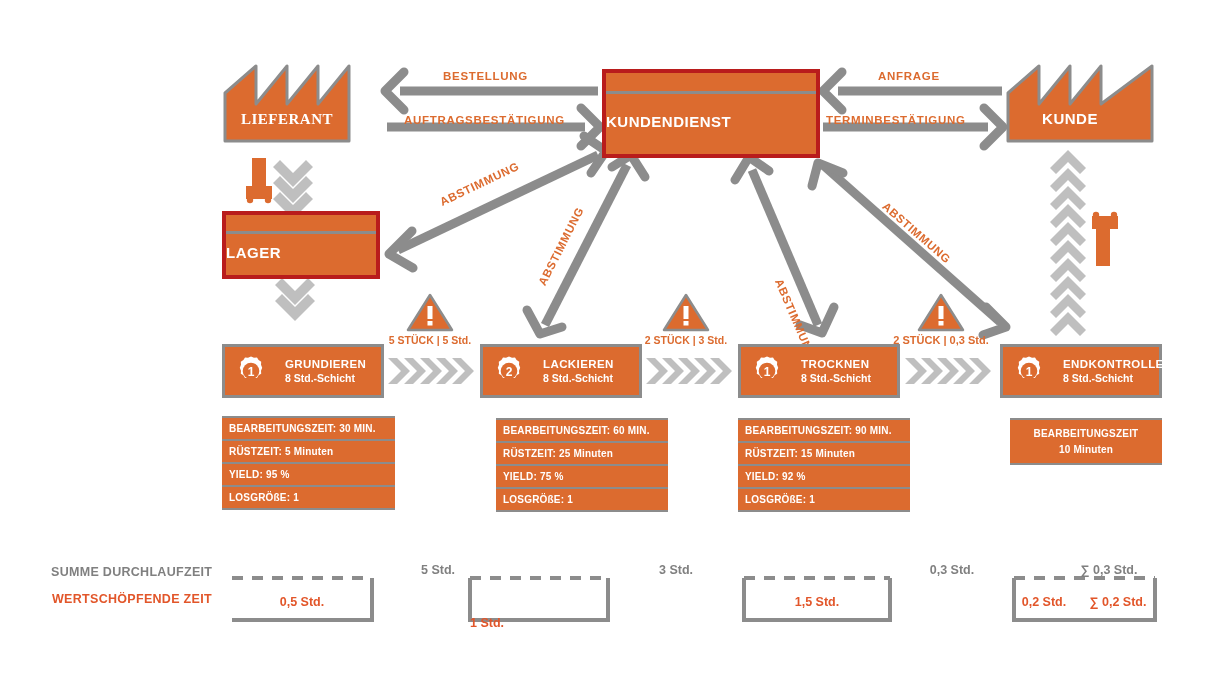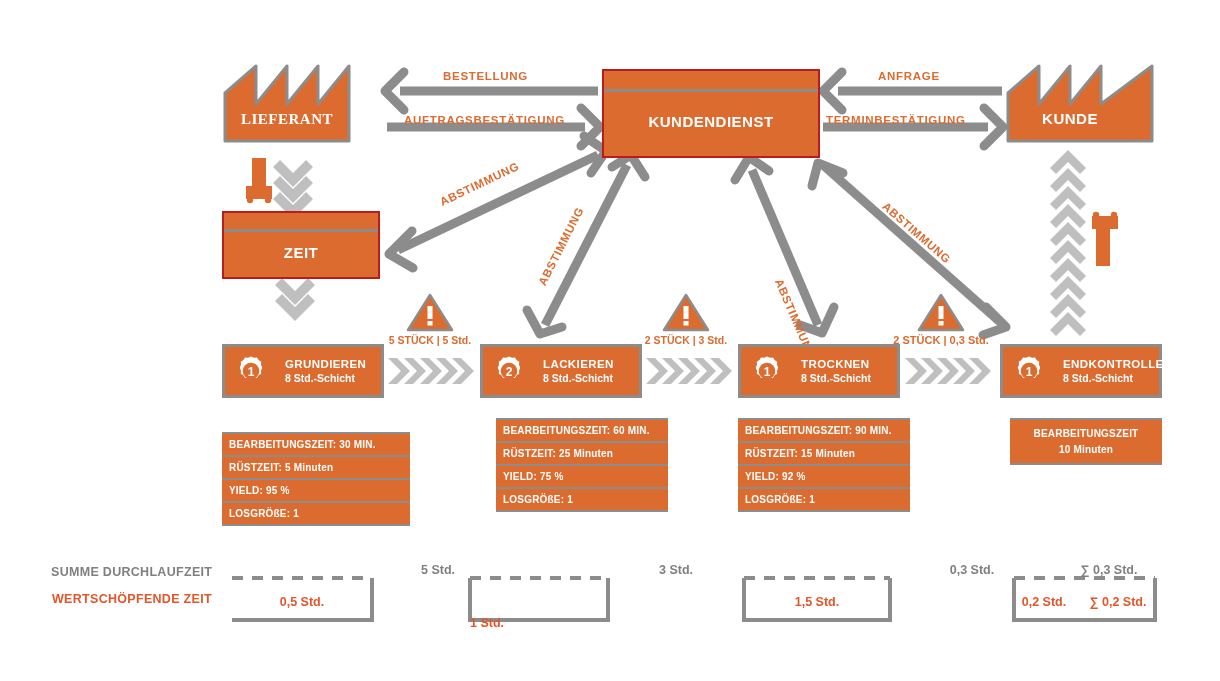"KUNDENDIENST" .org-box { border: 2px solid #b91c1c -> 4px solid #b91c1c; justify-content: center -> flex-start }
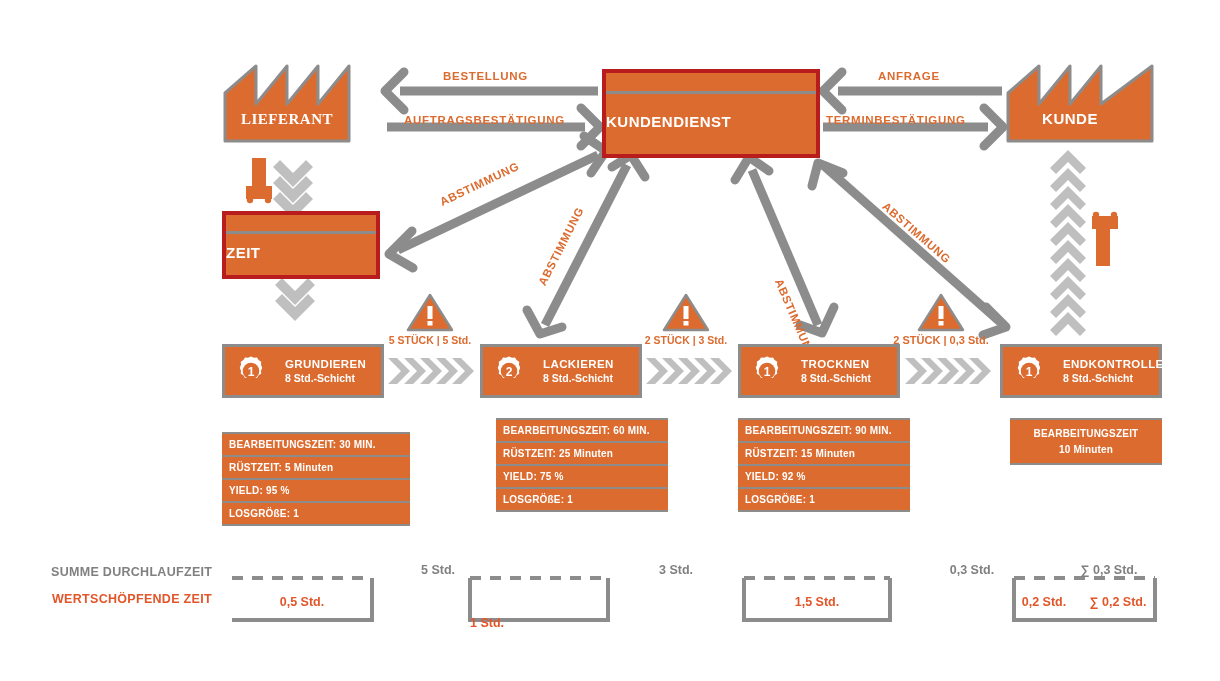"ZEIT" span.org-label { text: ZEIT -> LAGER }
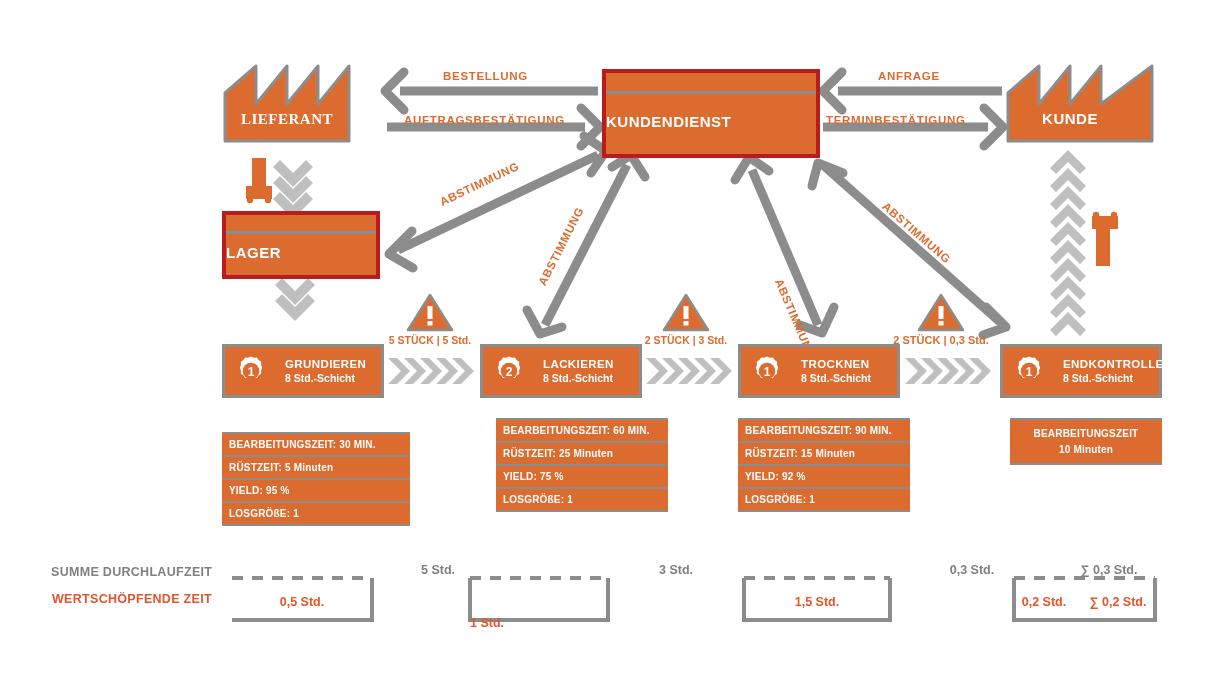"BEARBEITUNGSZEIT: 30 MIN." div.abs { top: 432px -> 416px; width: 188px -> 173px }
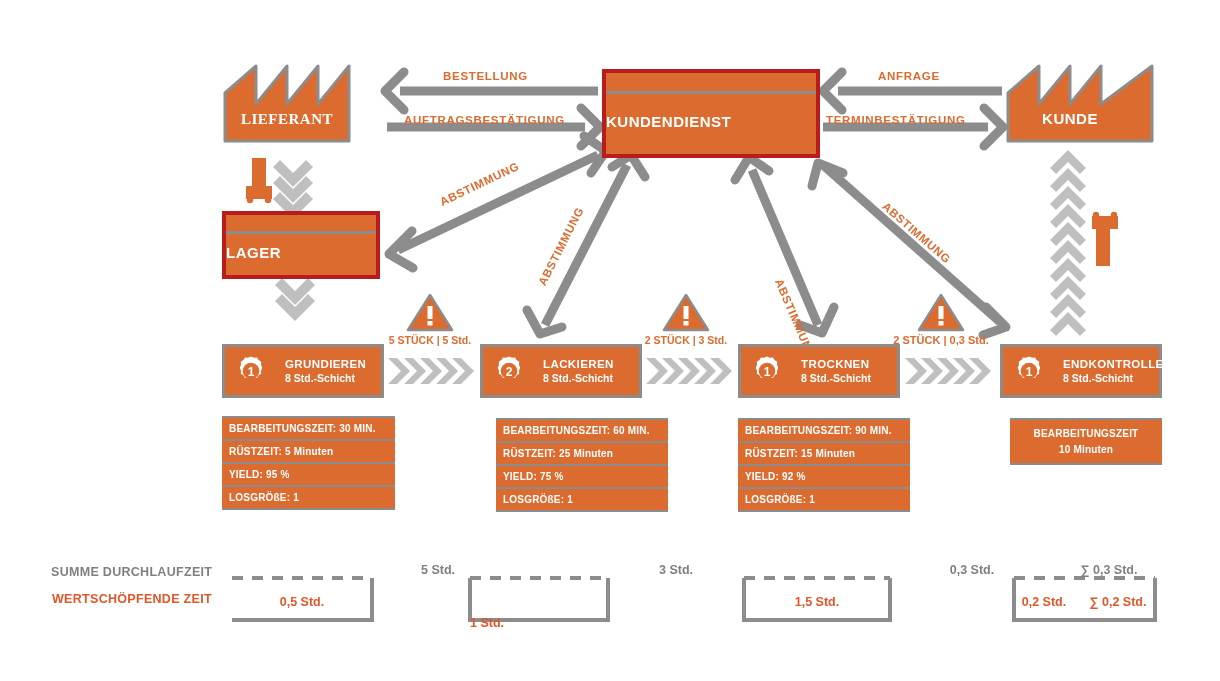"0,3 Std." div.tl-num { left: 938px -> 918px }
